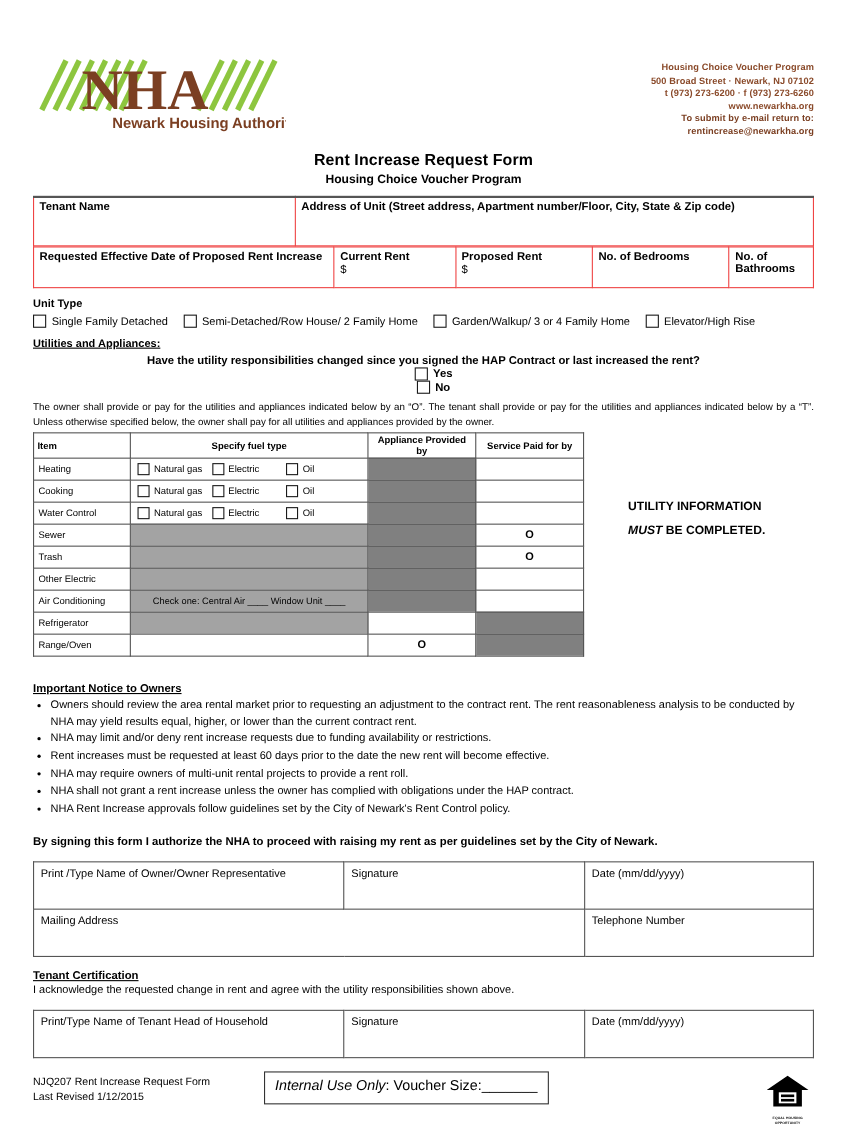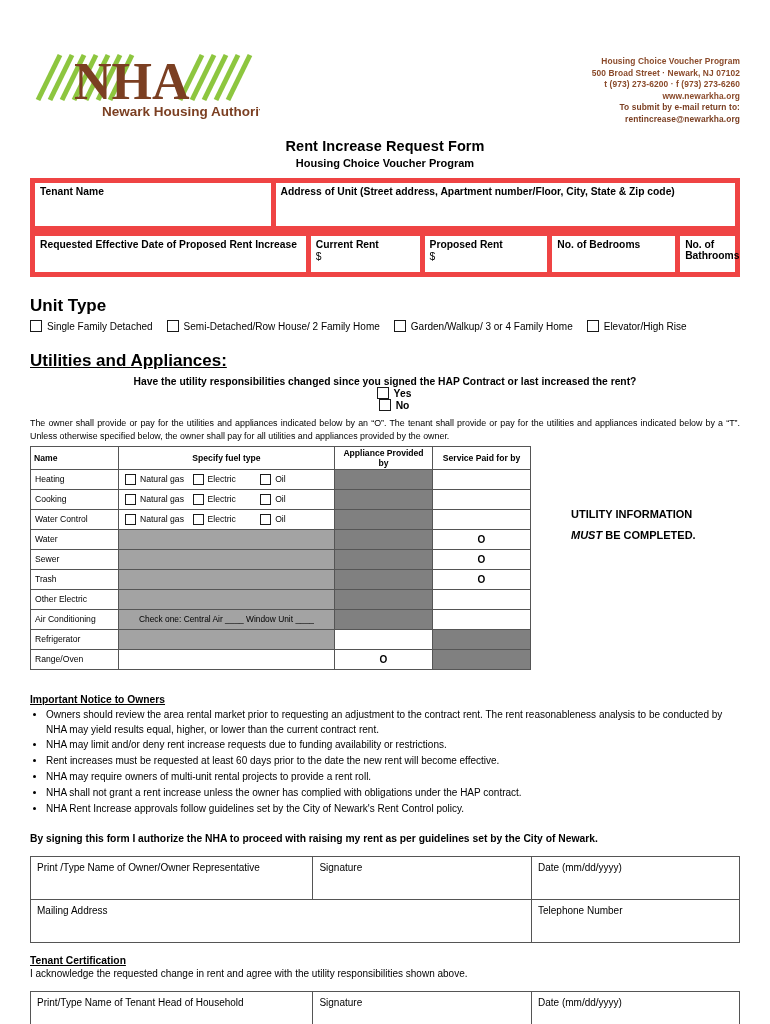"Tenant Name" table.grid td, table.grid th { border: 5px solid #ef4444 -> 1px solid #ef4444 }
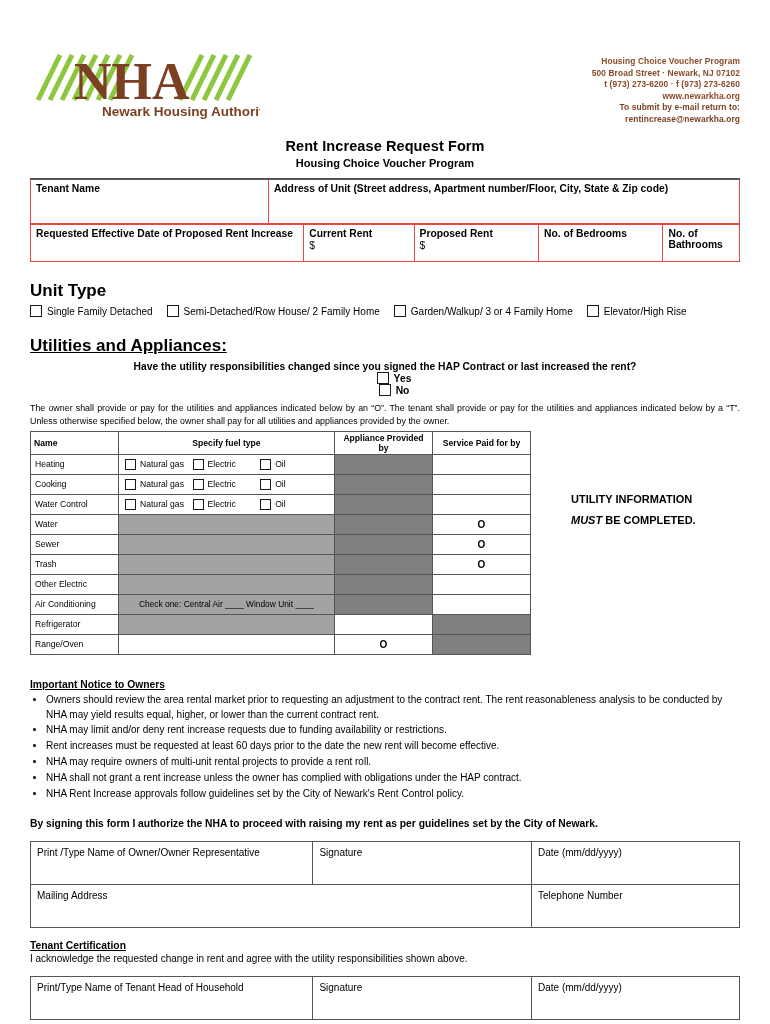"Unit Type" .section-head { font-size: 17px -> 10px; margin-top: 19px -> 9px }
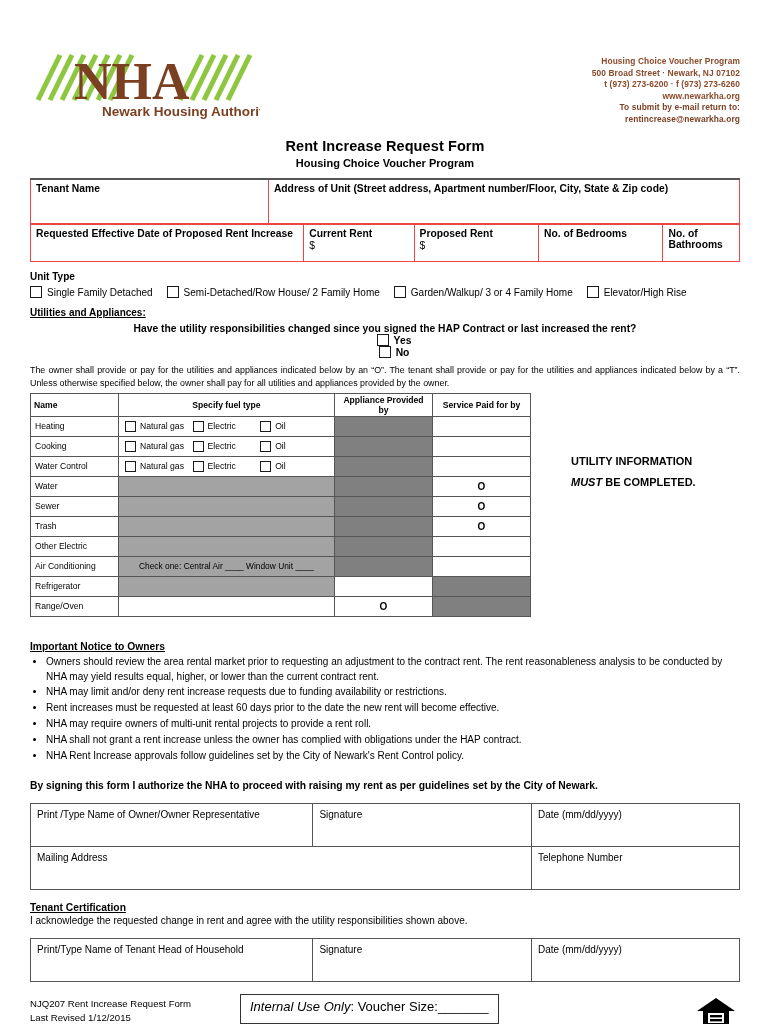"Name" th.left { text: Name -> Item }
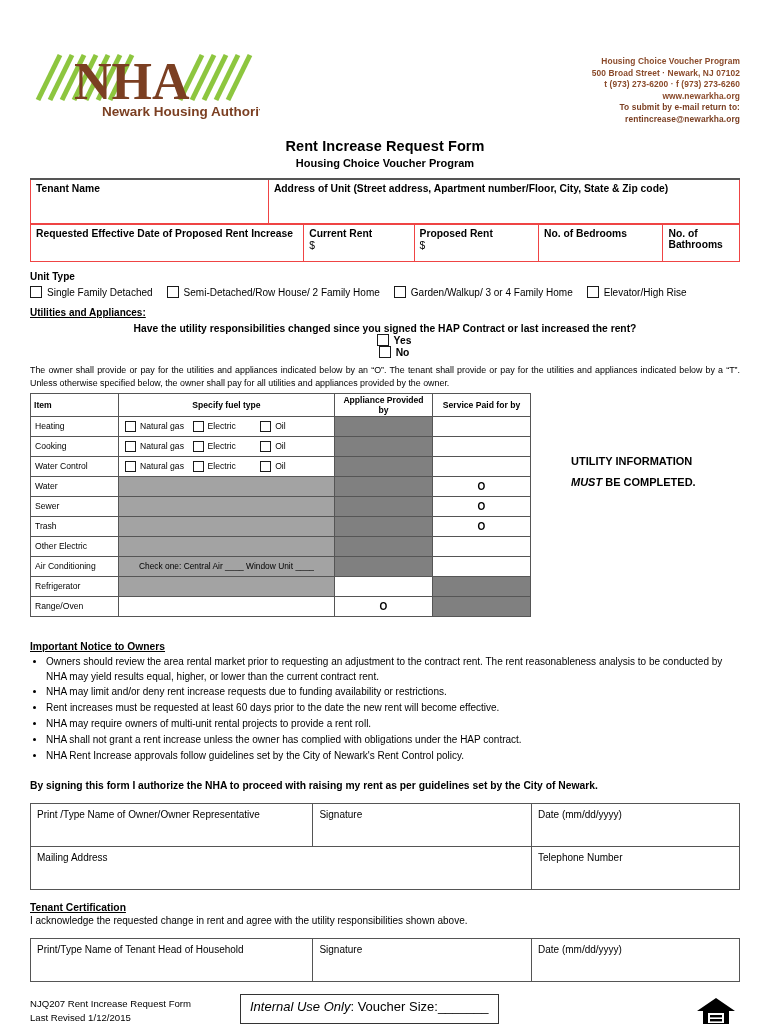"Water" tr { html: <tr> <td>Water</td> <td></td> <td></td> <td>O</td> </tr> -> none }
